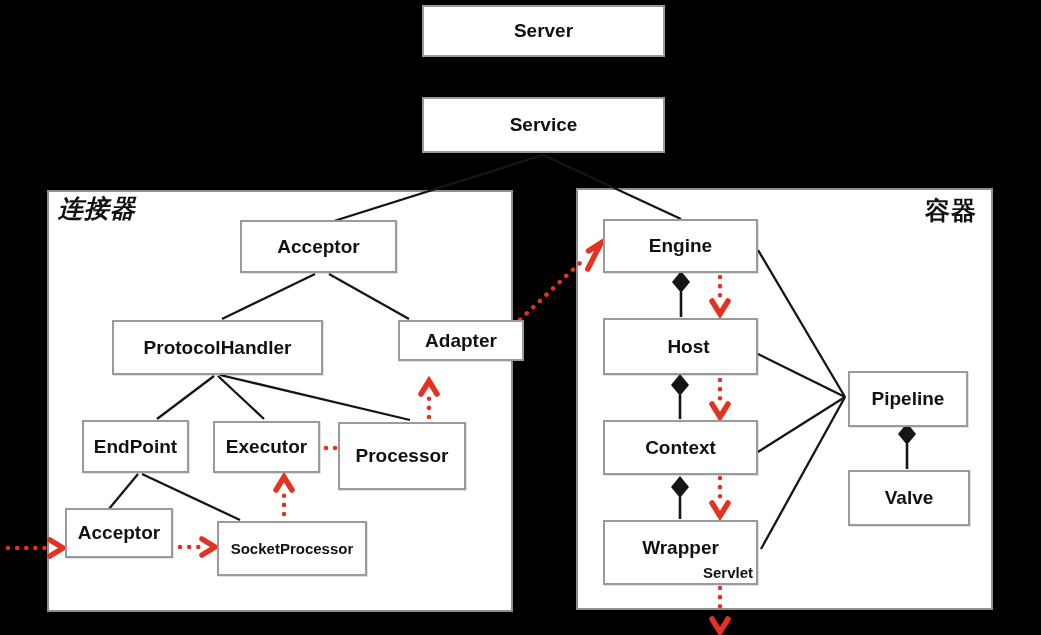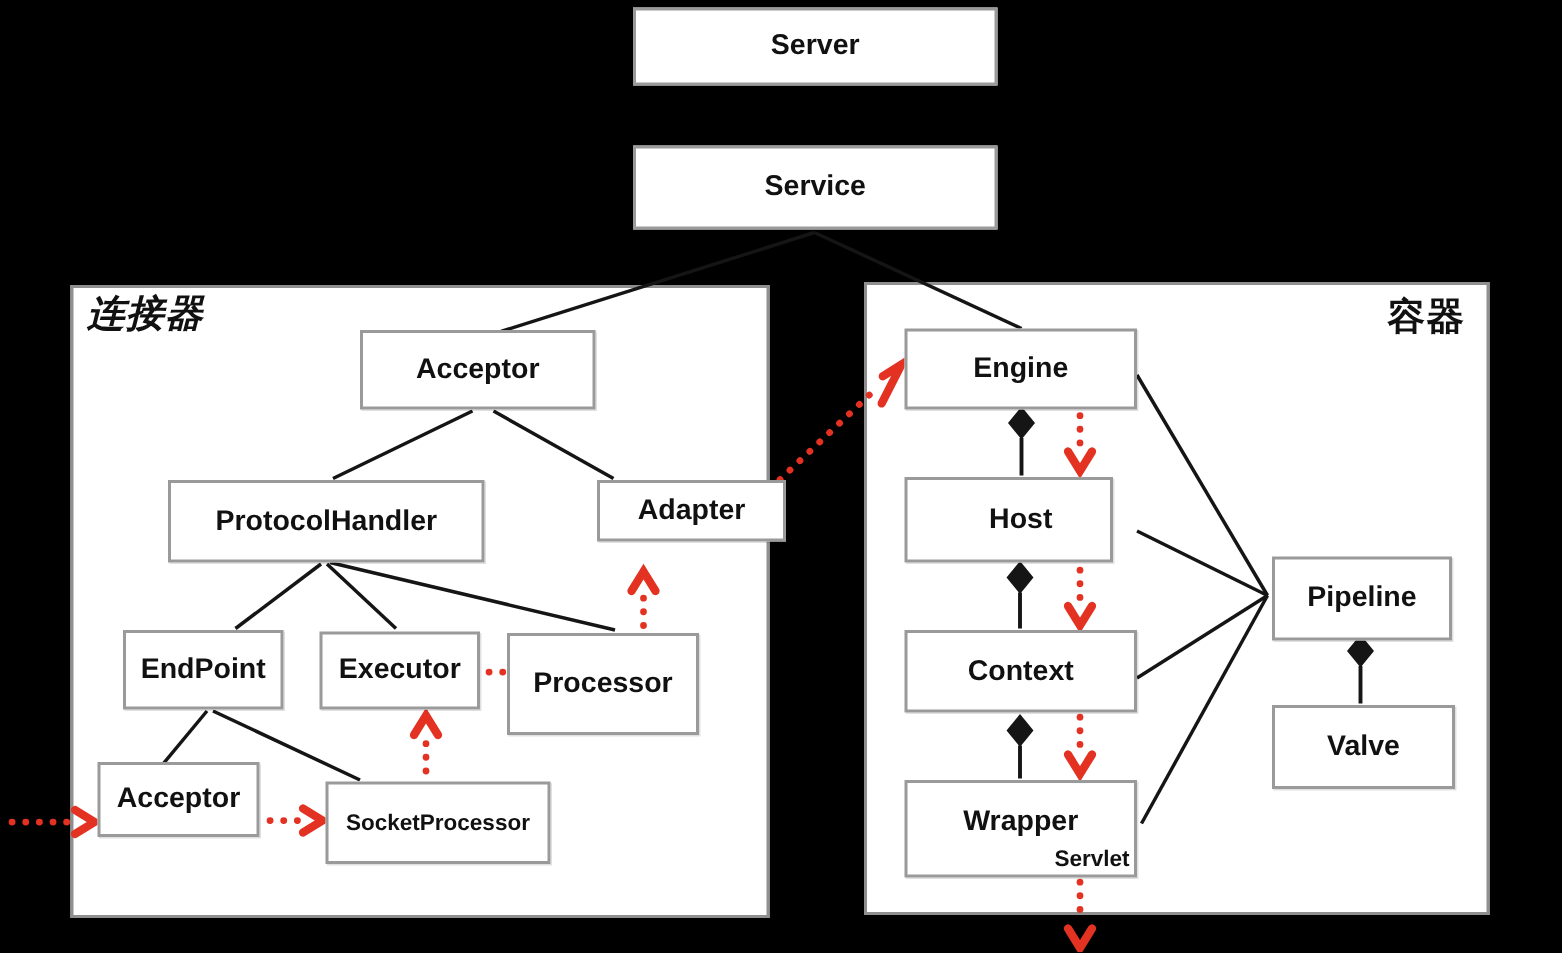"Host" div.box { width: 139px -> 155px }
